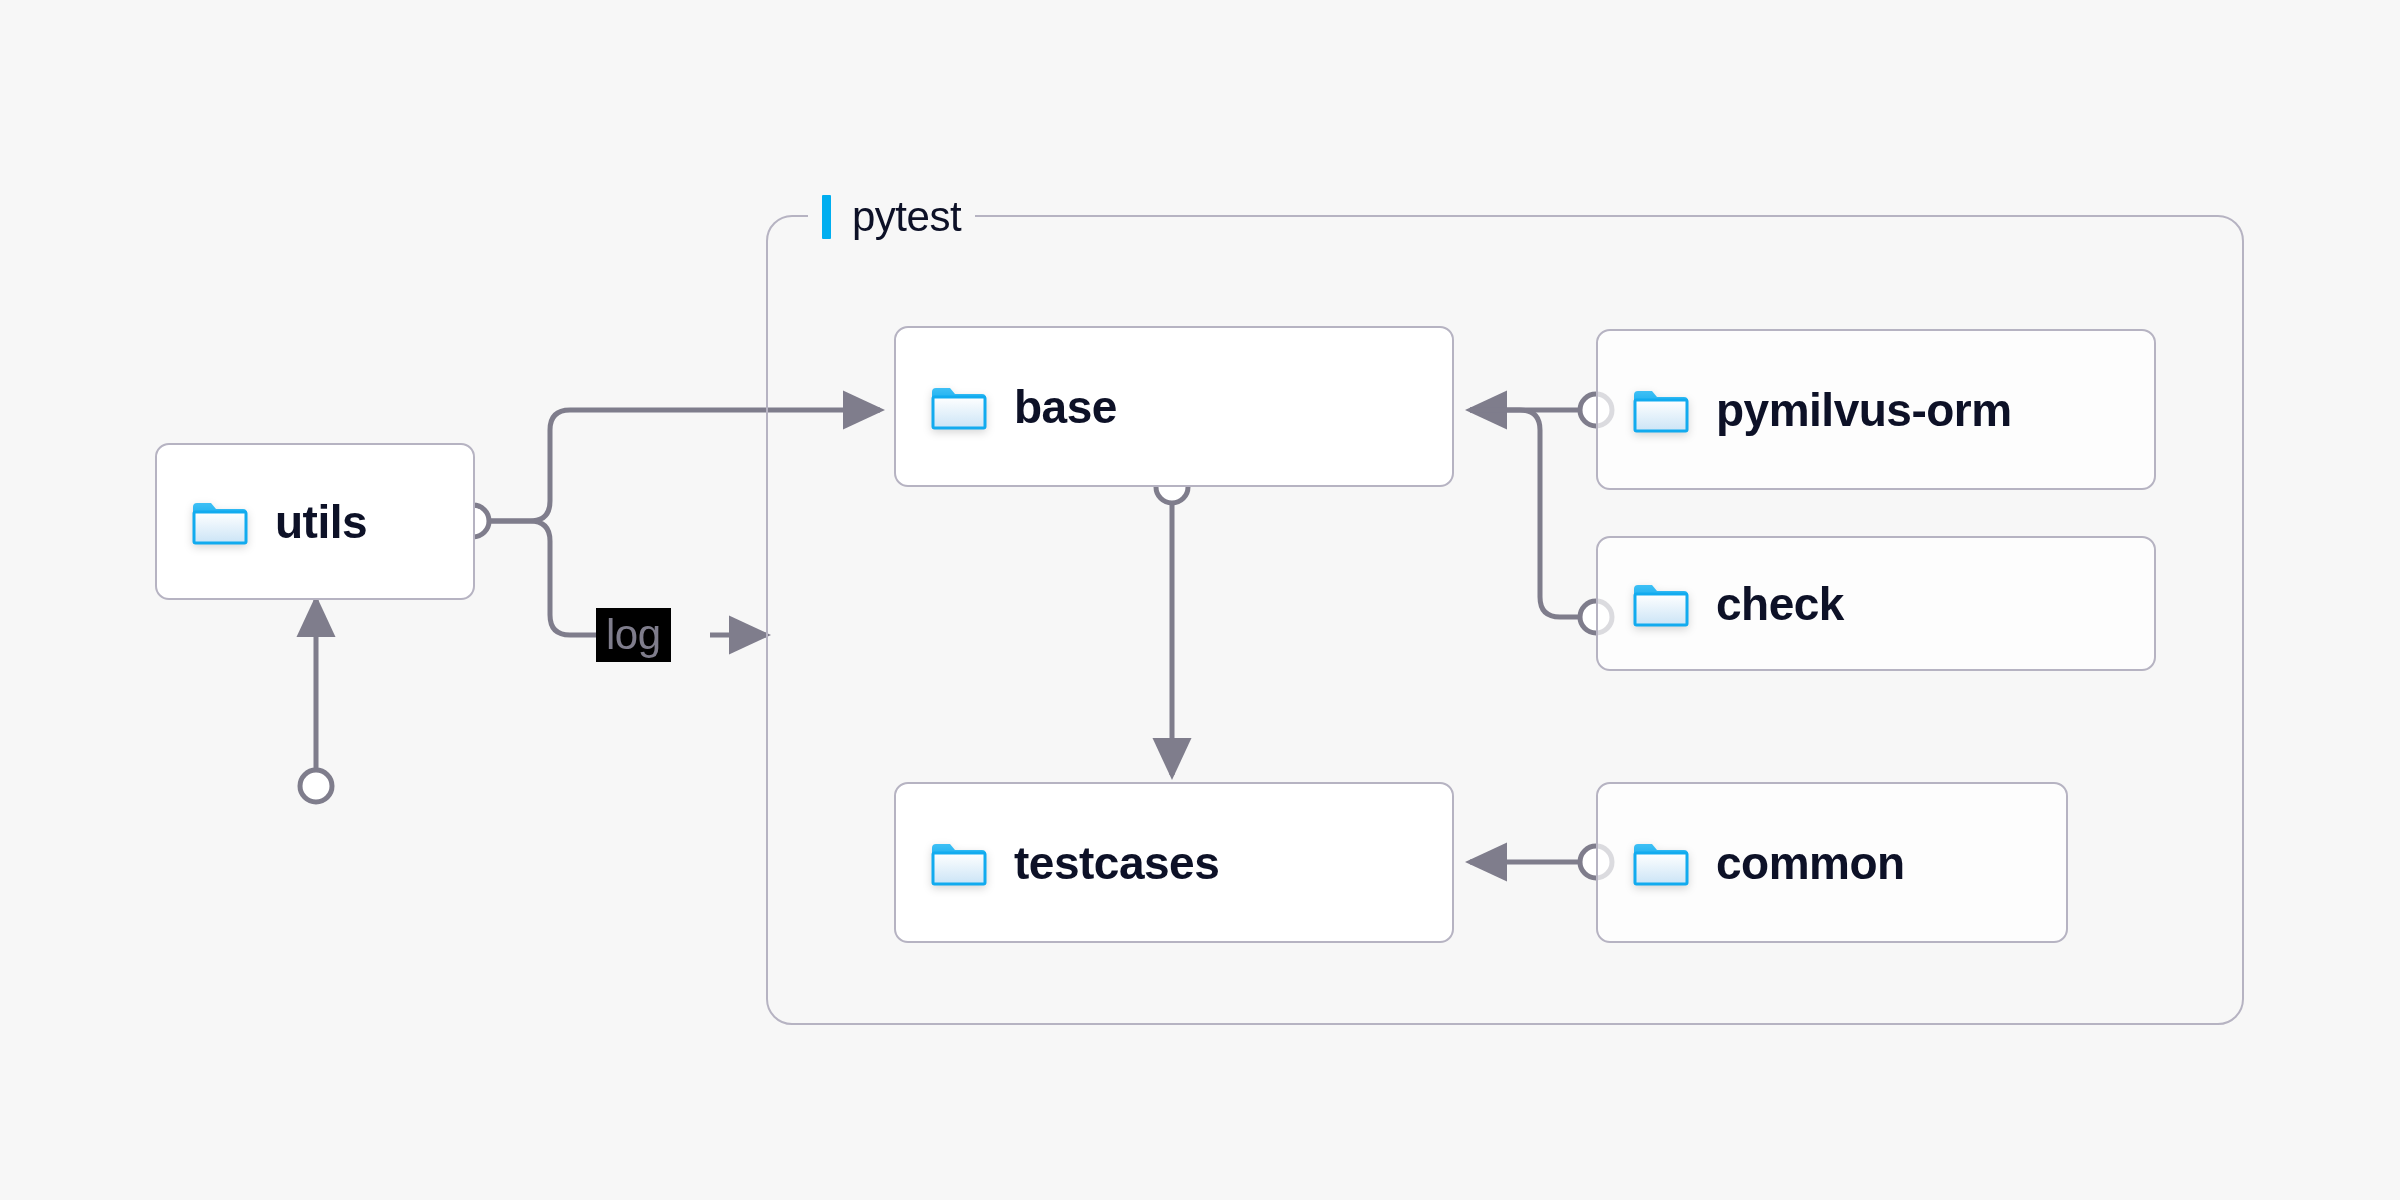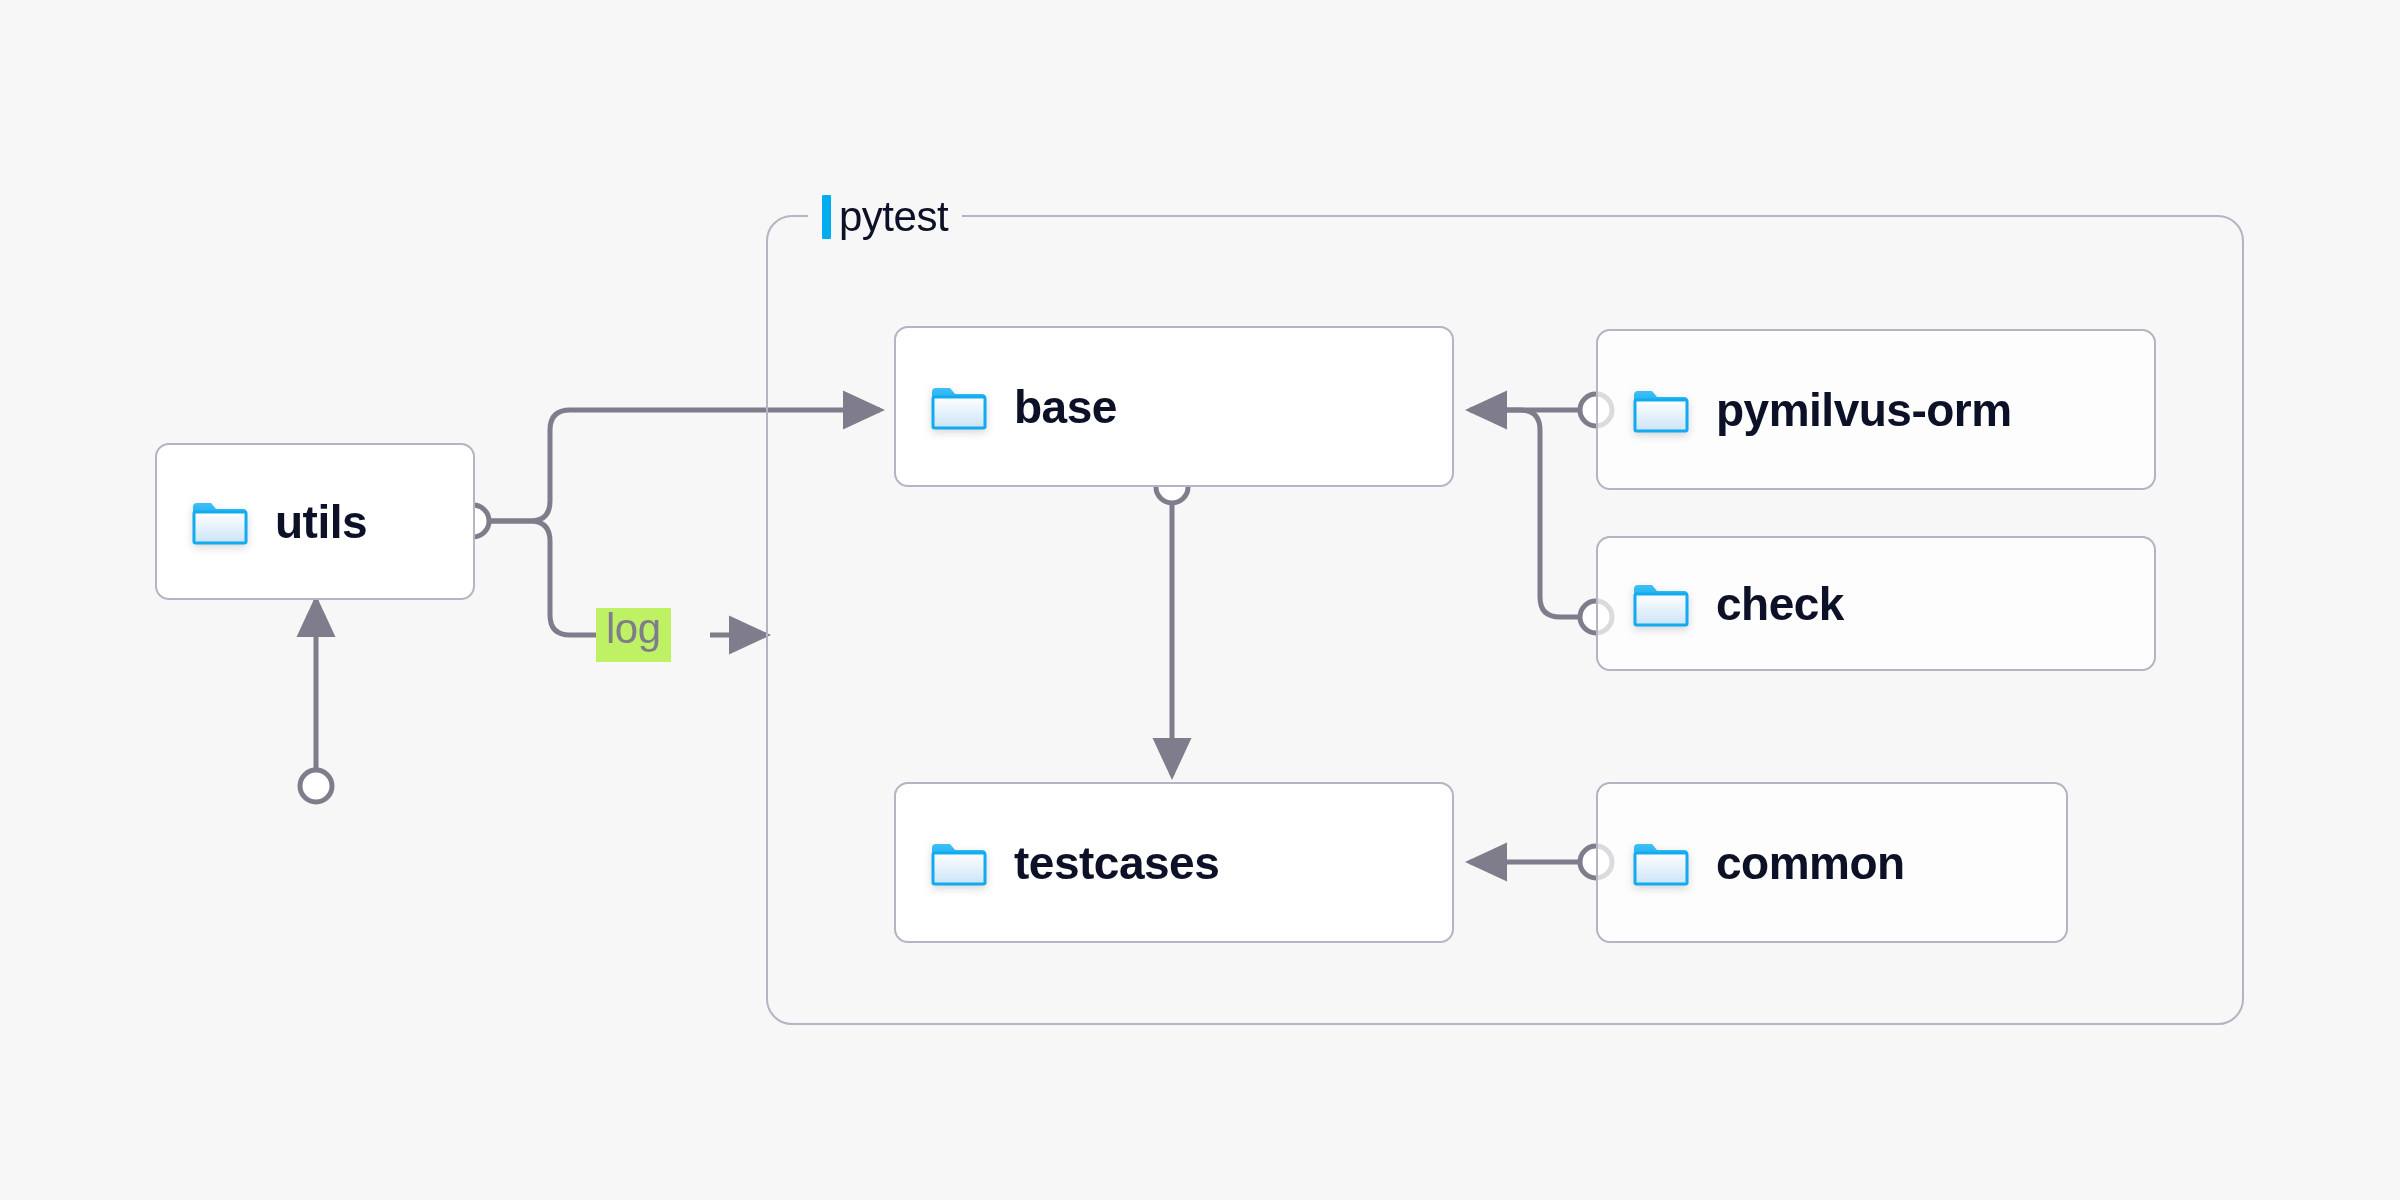"pytest" .group-label-wrap { gap: 8px -> 21px }
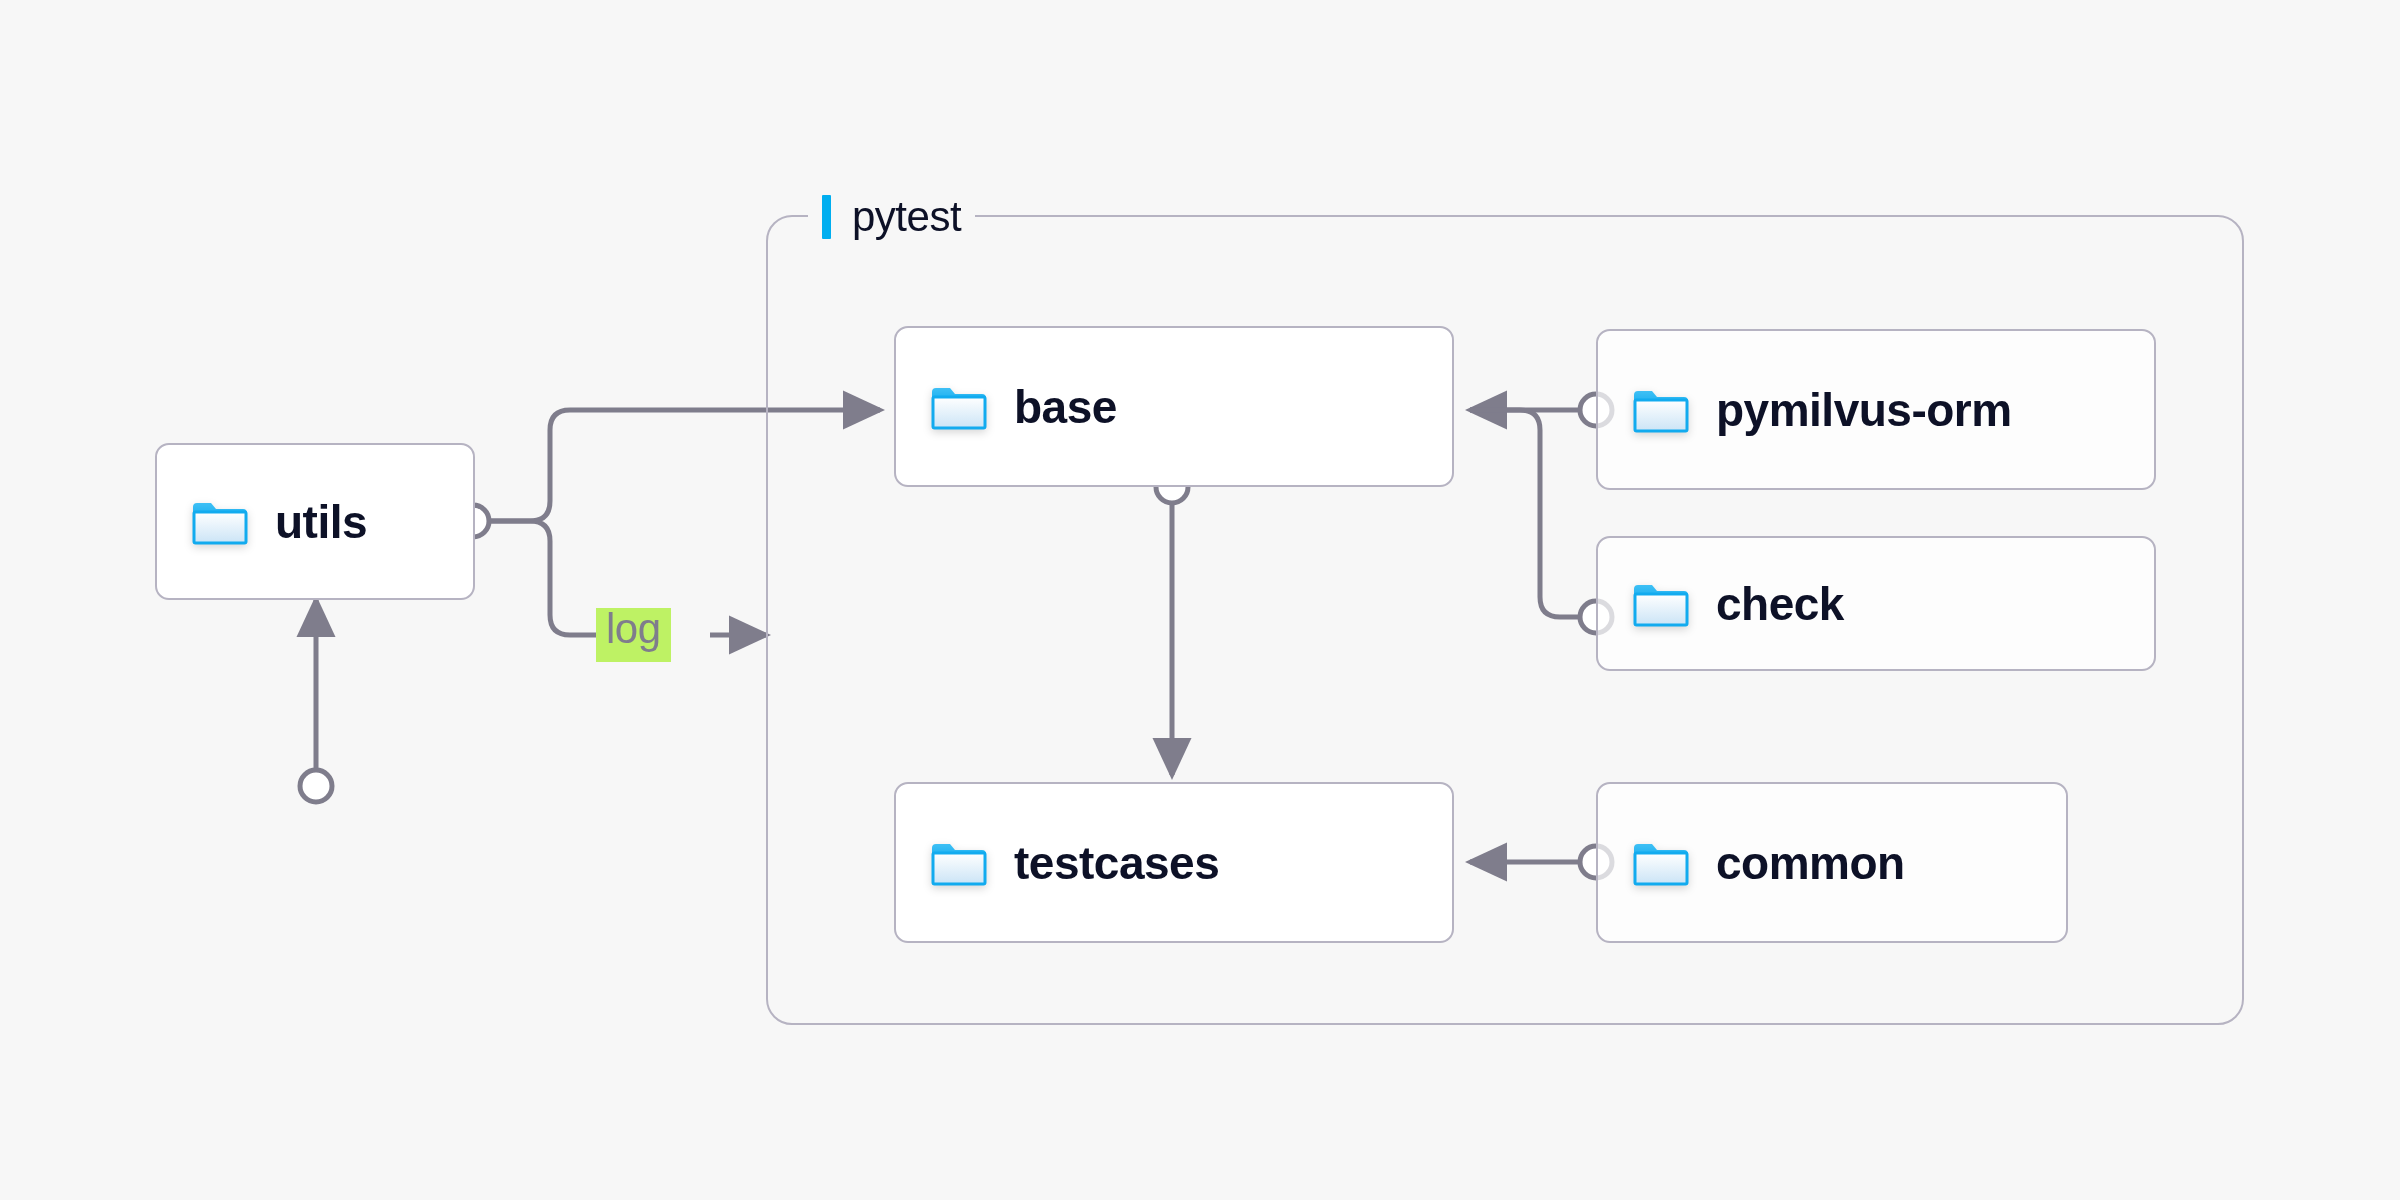"log" .edge-label { align-items: none -> center; background: #bef264 -> #000000 }
